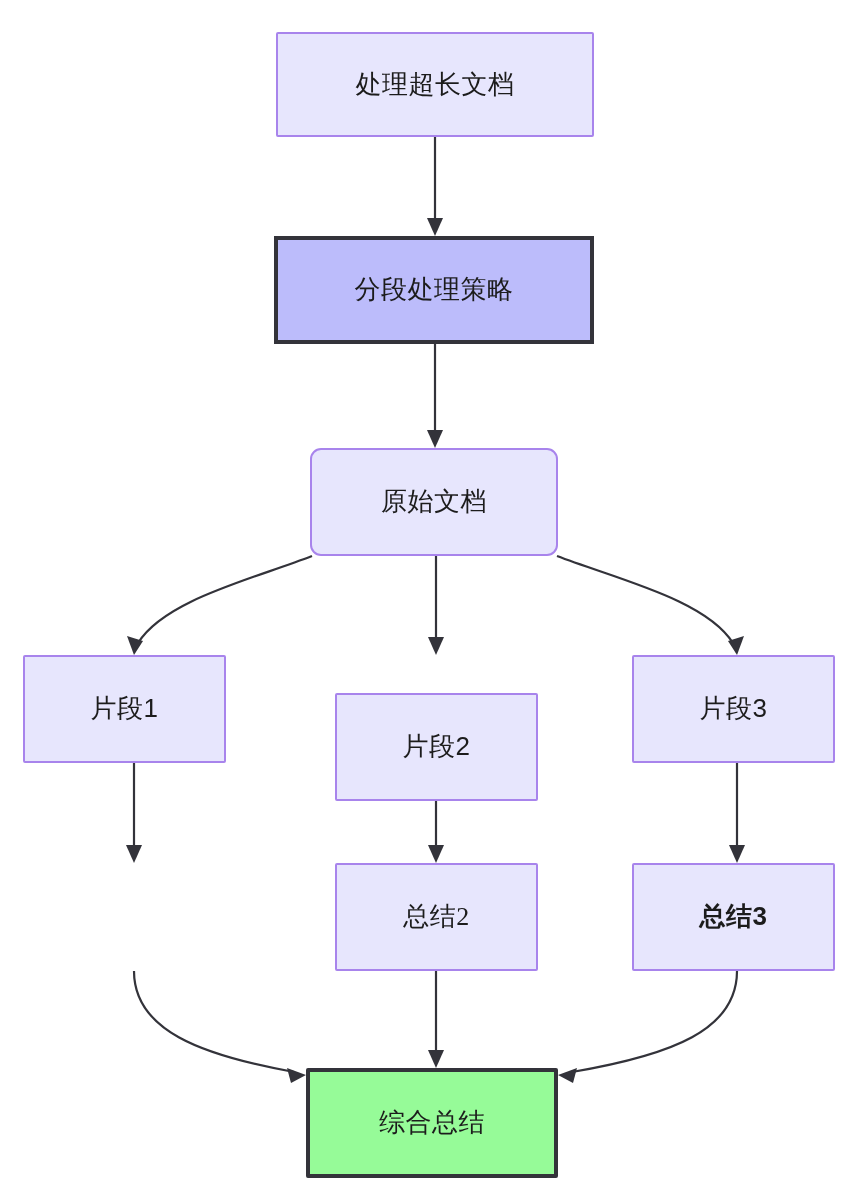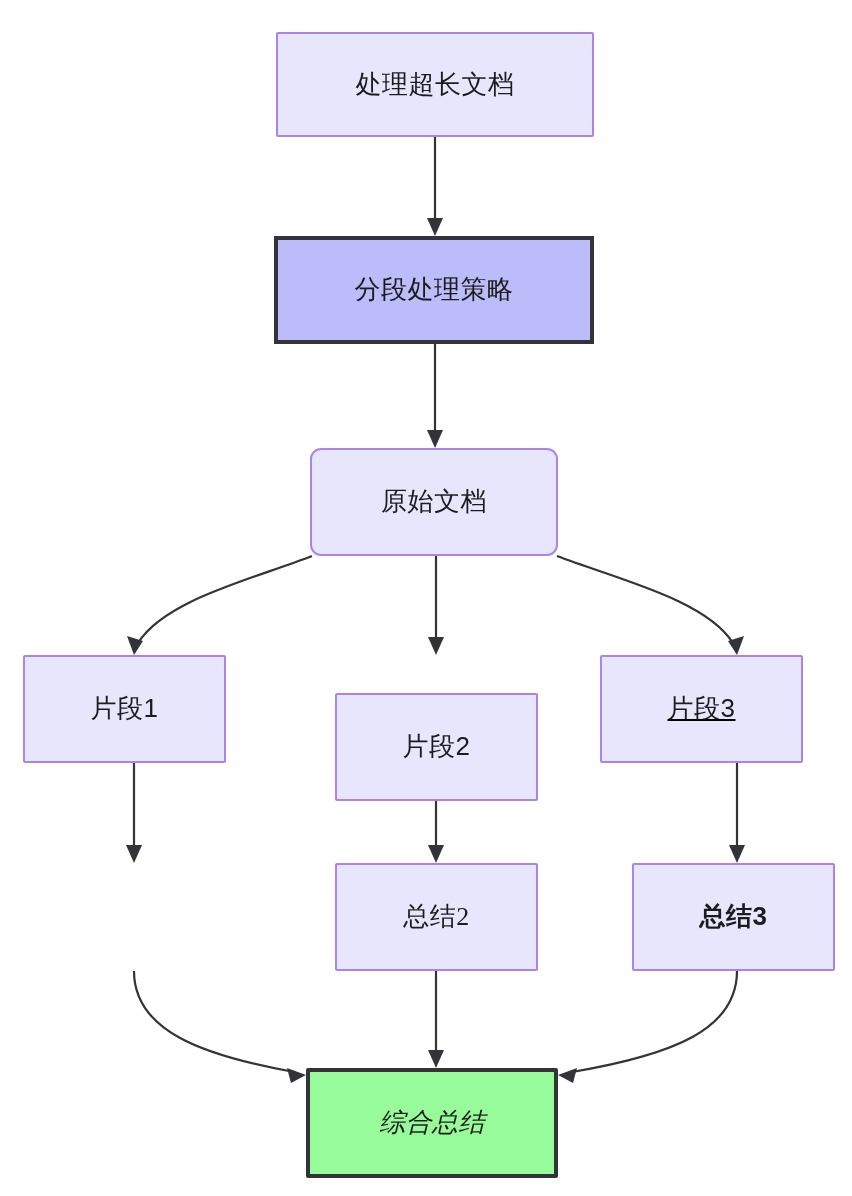"片段3" div.node { left: 600px -> 632px; text-decoration: underline -> none }
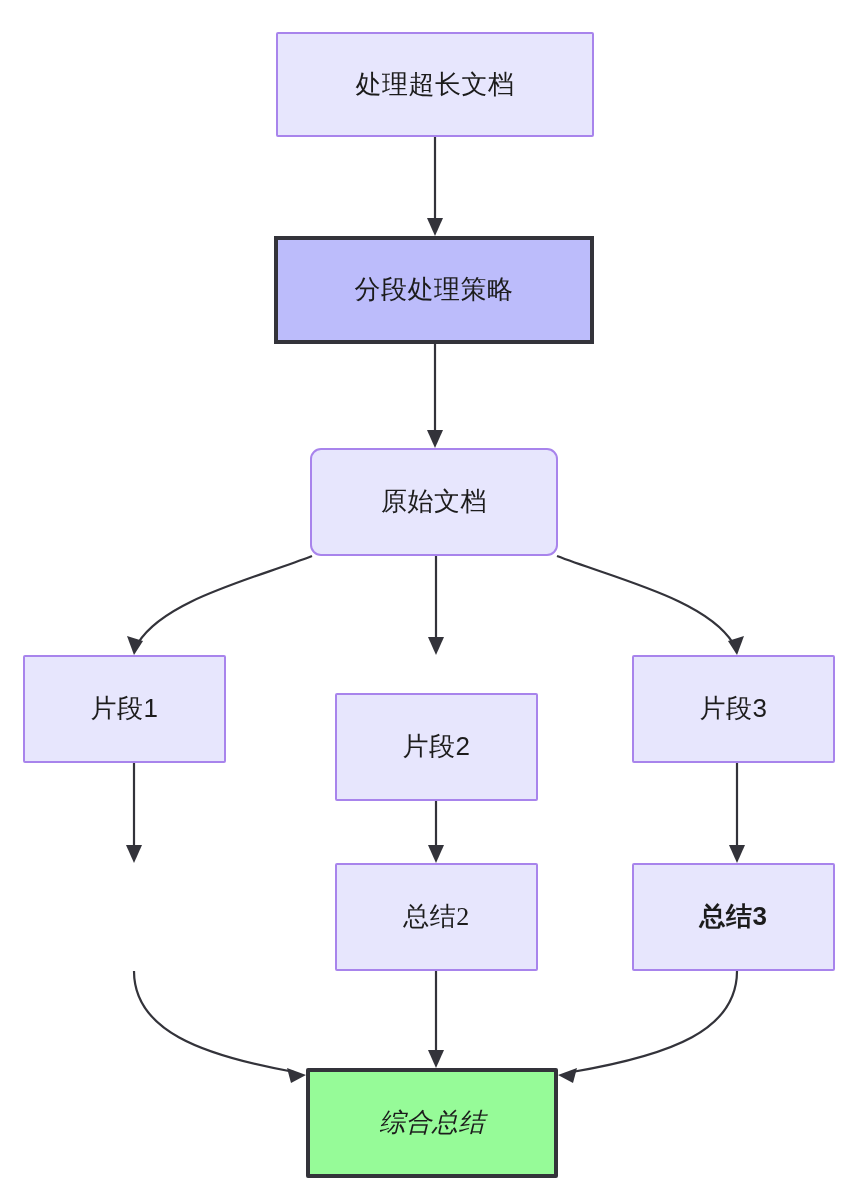"综合总结" div.node { font-style: italic -> none }
